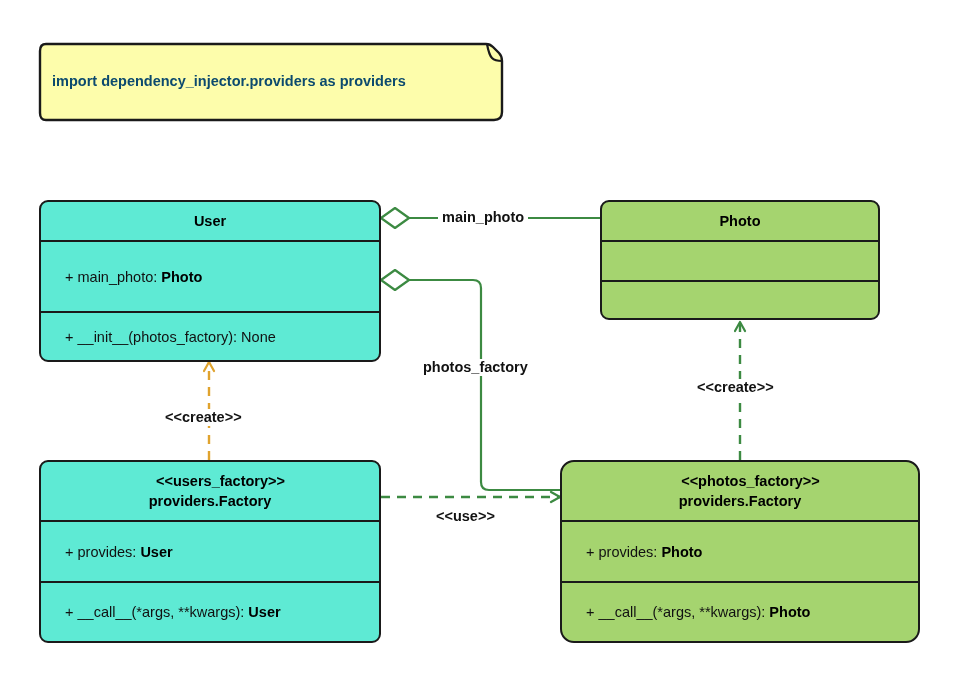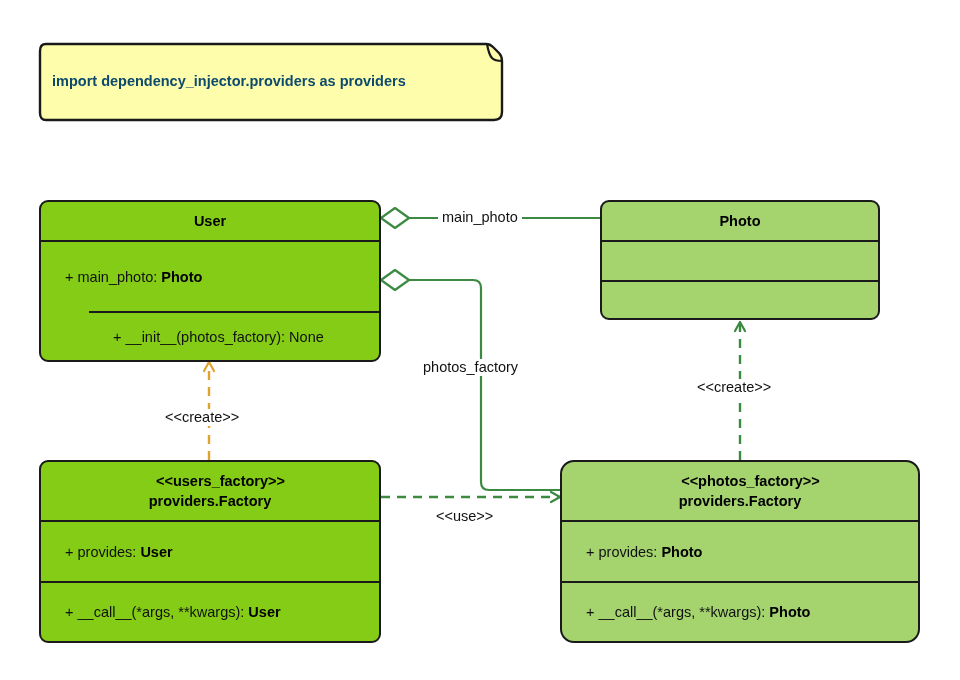"User" .umlbox.yellow { background: #84cc16 -> #5eead4 }
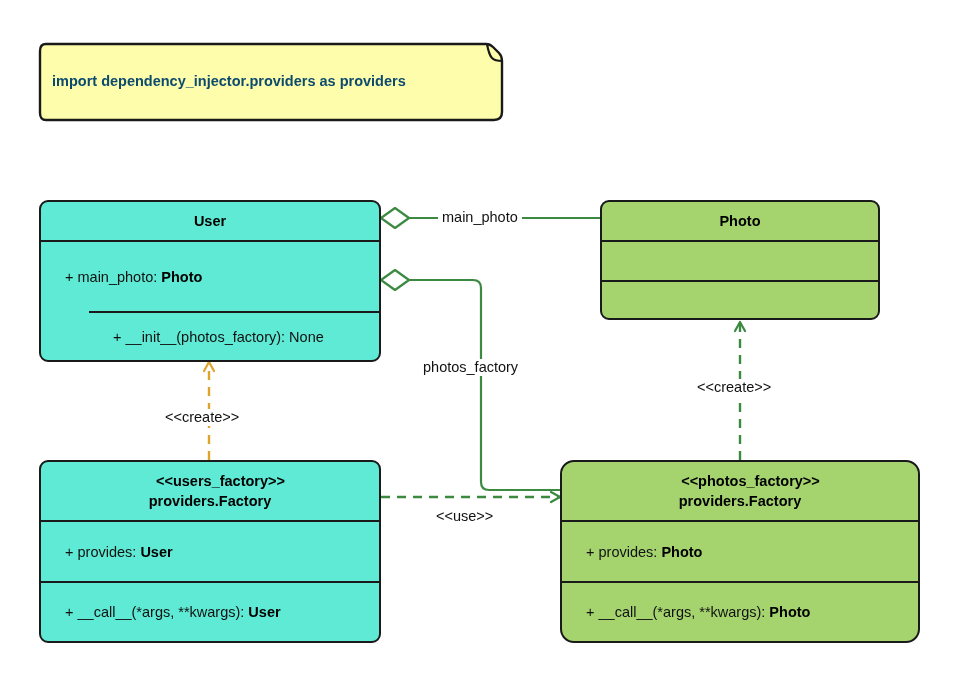"main_photo" .edge-label { font-weight: none -> bold }
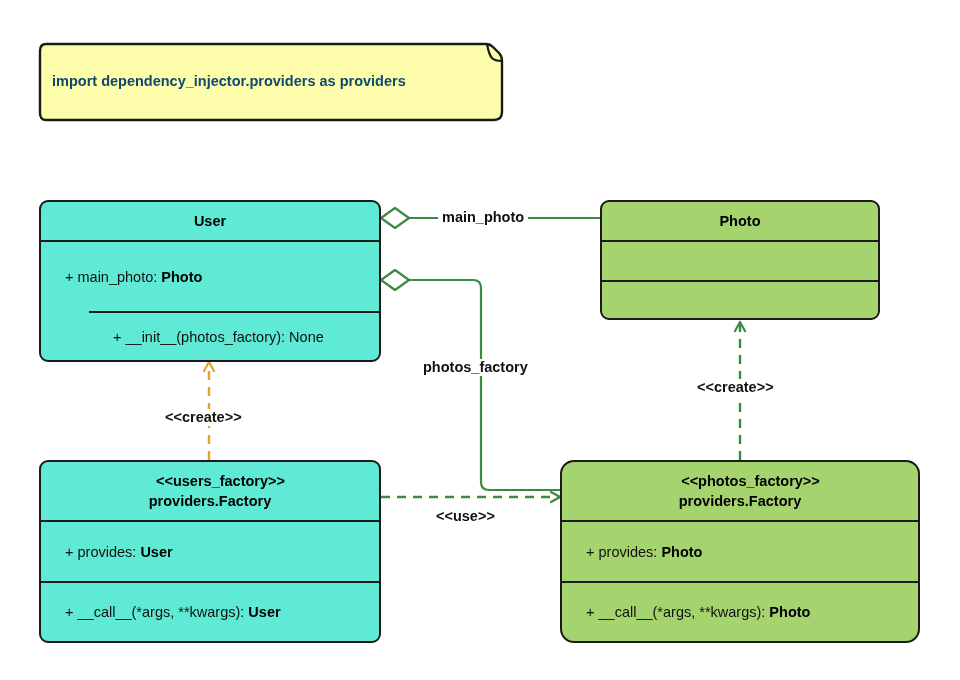"+ __init__(photos_factory): None" div.compartment { margin-left: 48px -> none }
